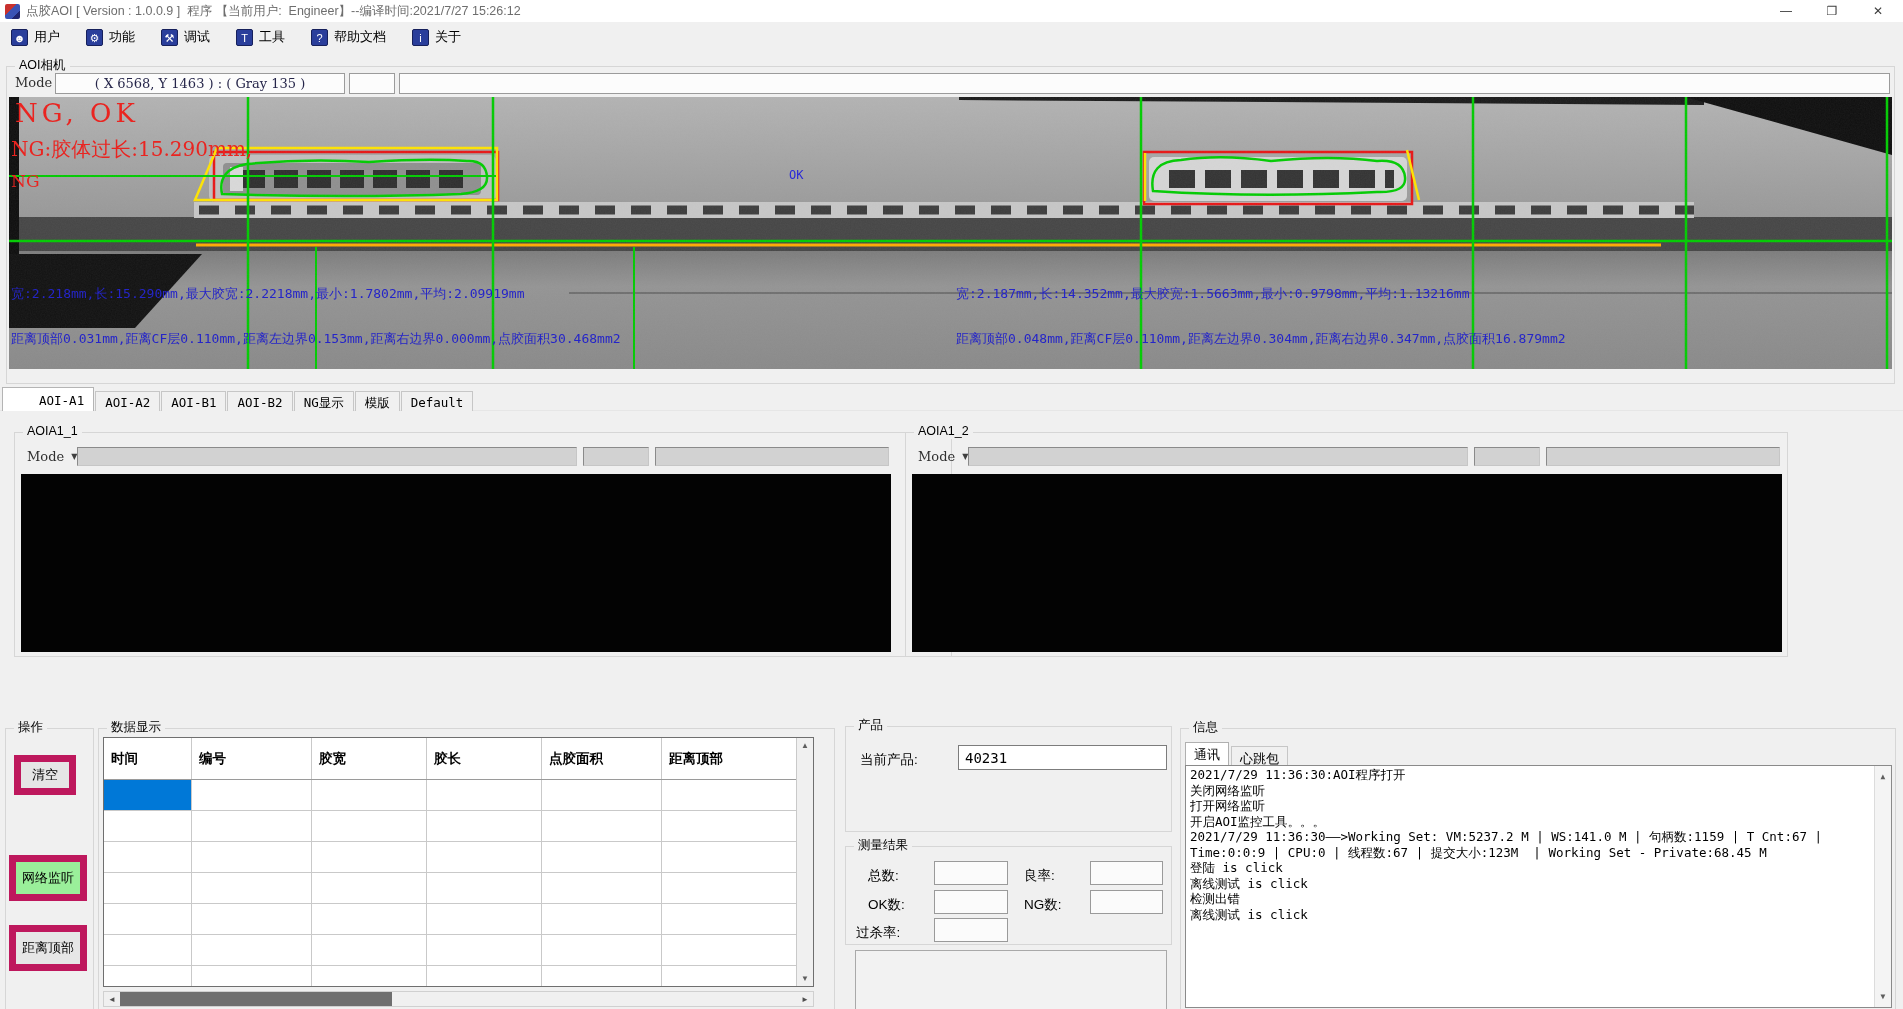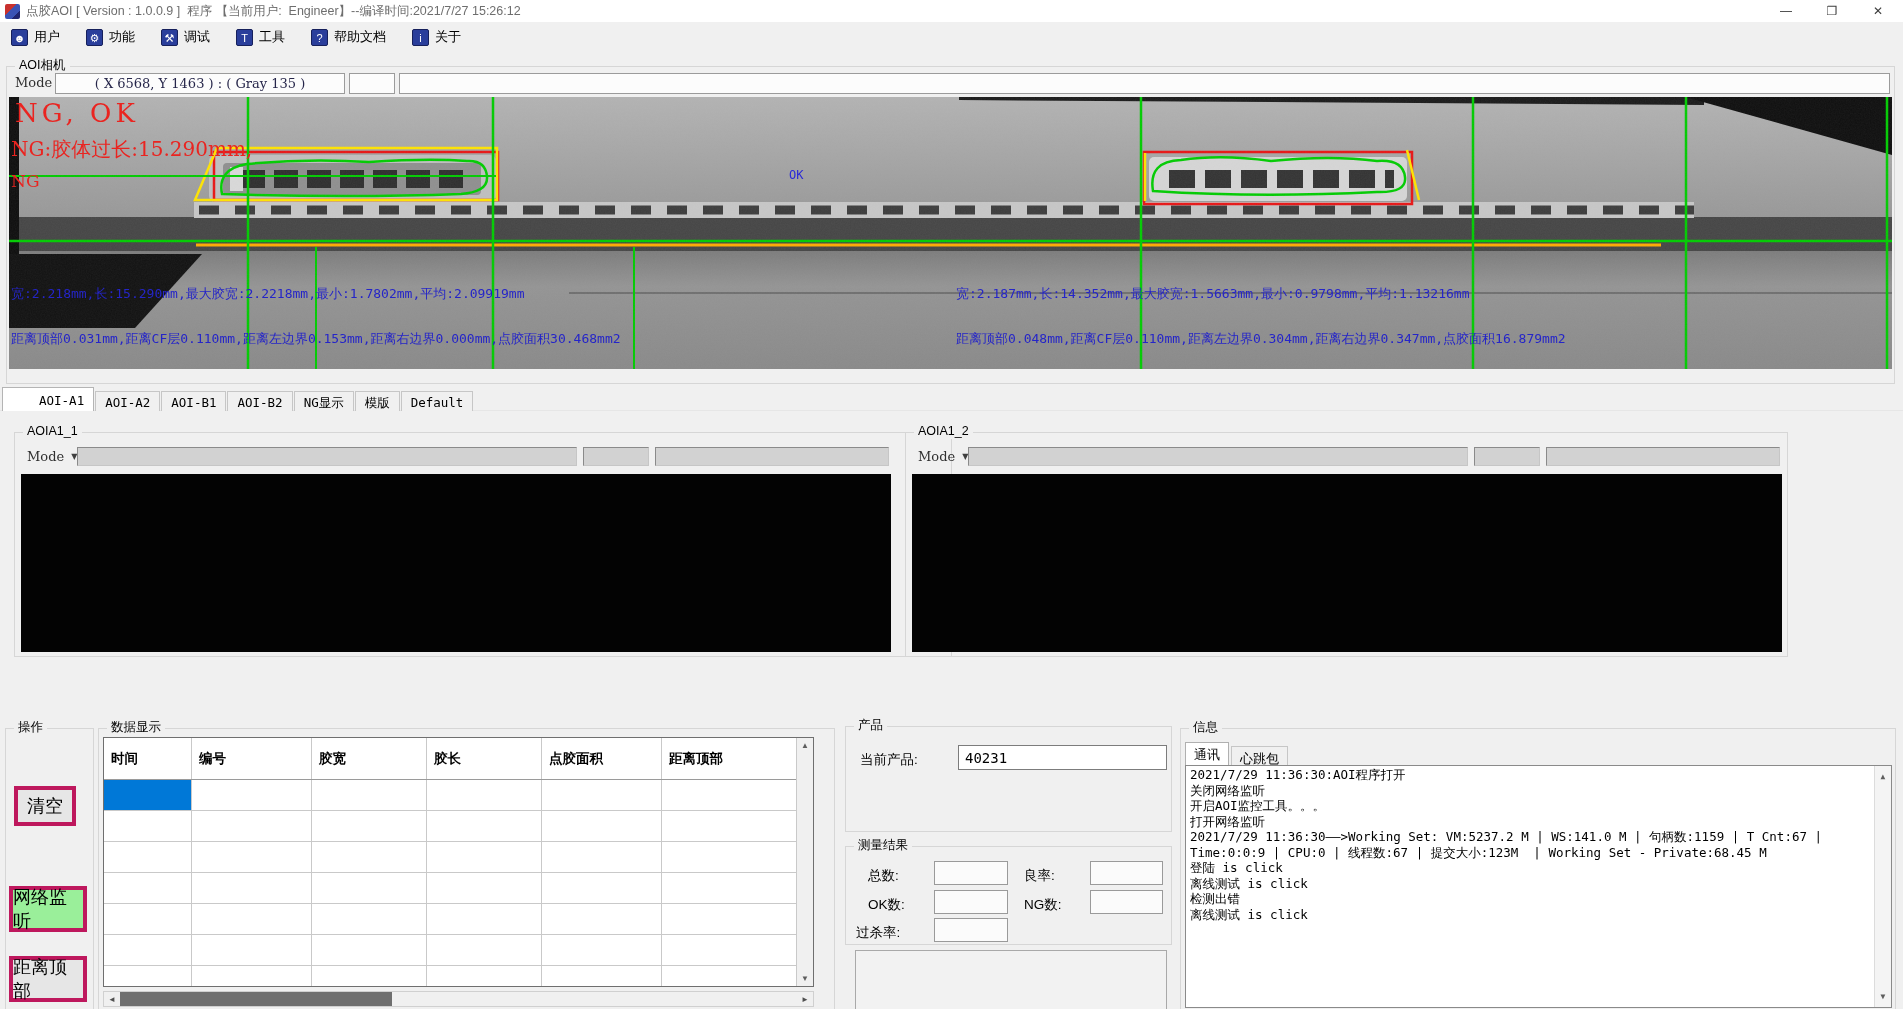"清空" .btn { border: 4px solid #be185d -> 7px solid #be185d; font-size: 18px -> 13px; margin-top: 31px -> none }
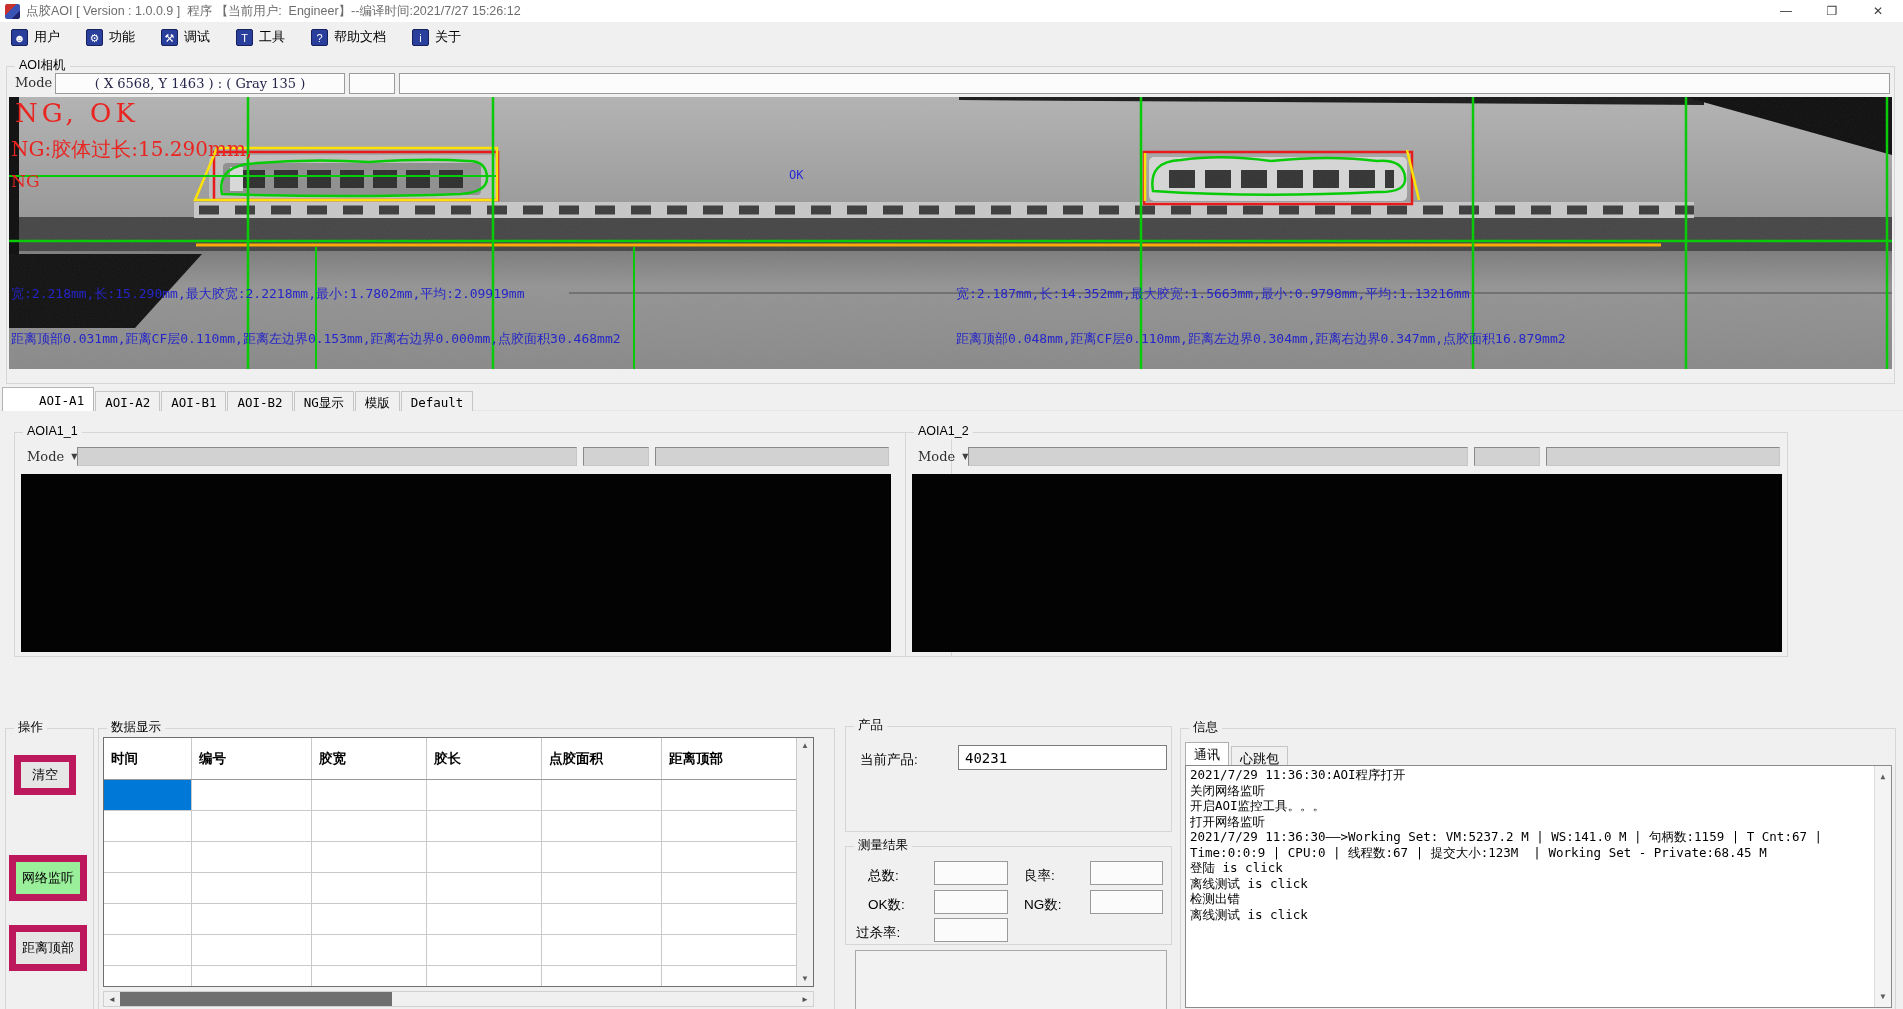"开启AOI监控工具。。。" div.log-line { order: before "打开网络监听" -> after "打开网络监听" }
